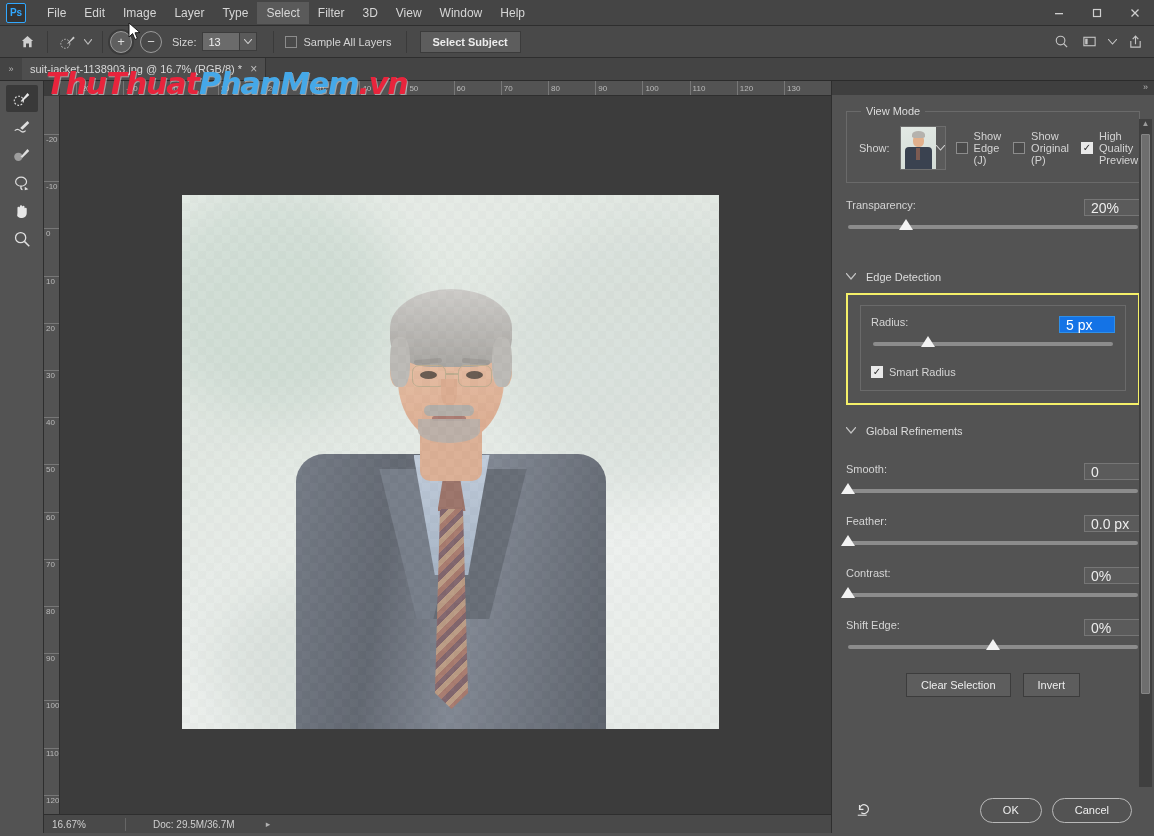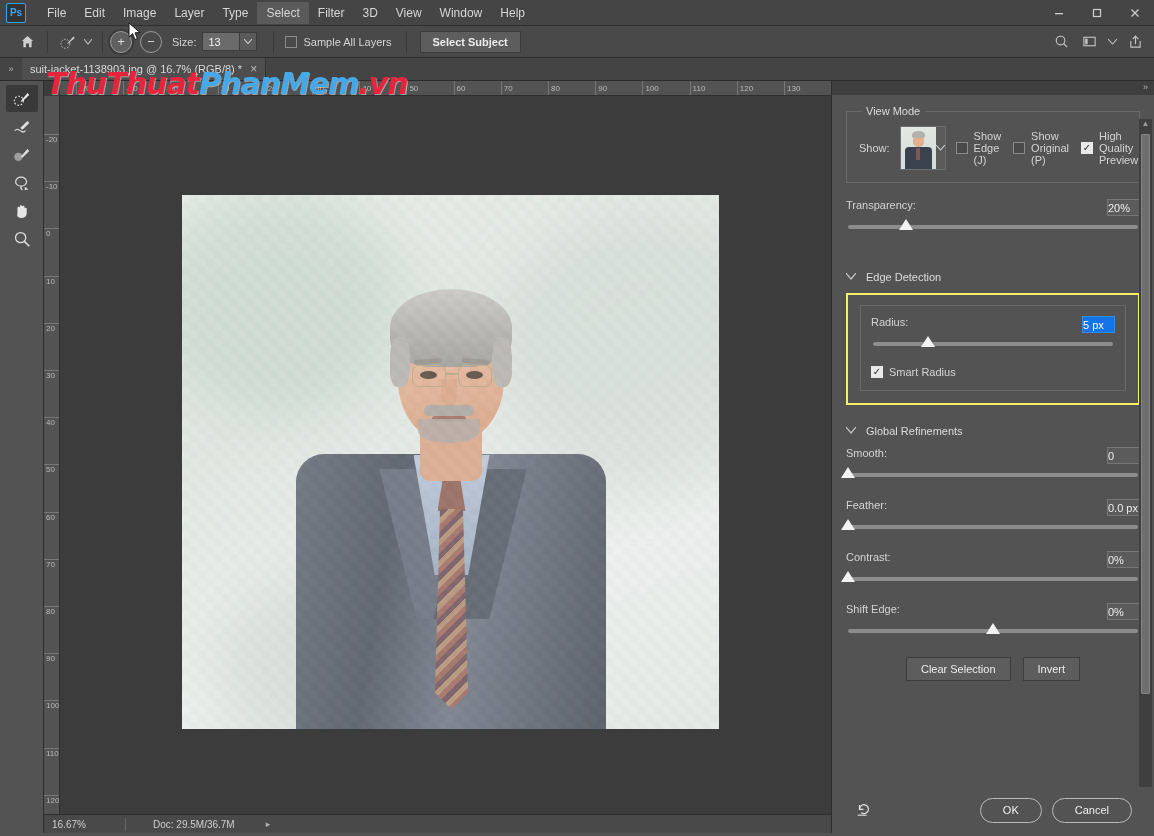"20%" .val-field { font-size: 11px -> 14px; padding-left: none -> 6px; width: 33px -> 56px }
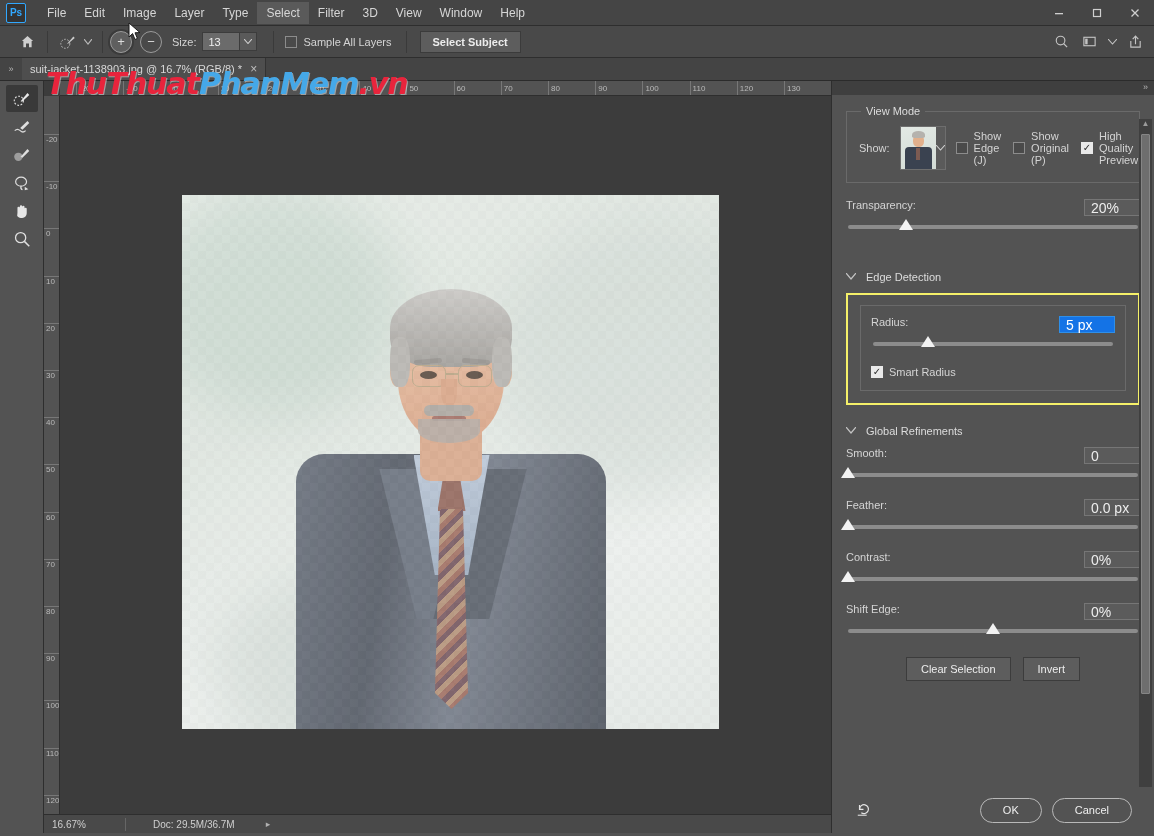"Smooth:" div { margin-top: 10px -> 26px }
